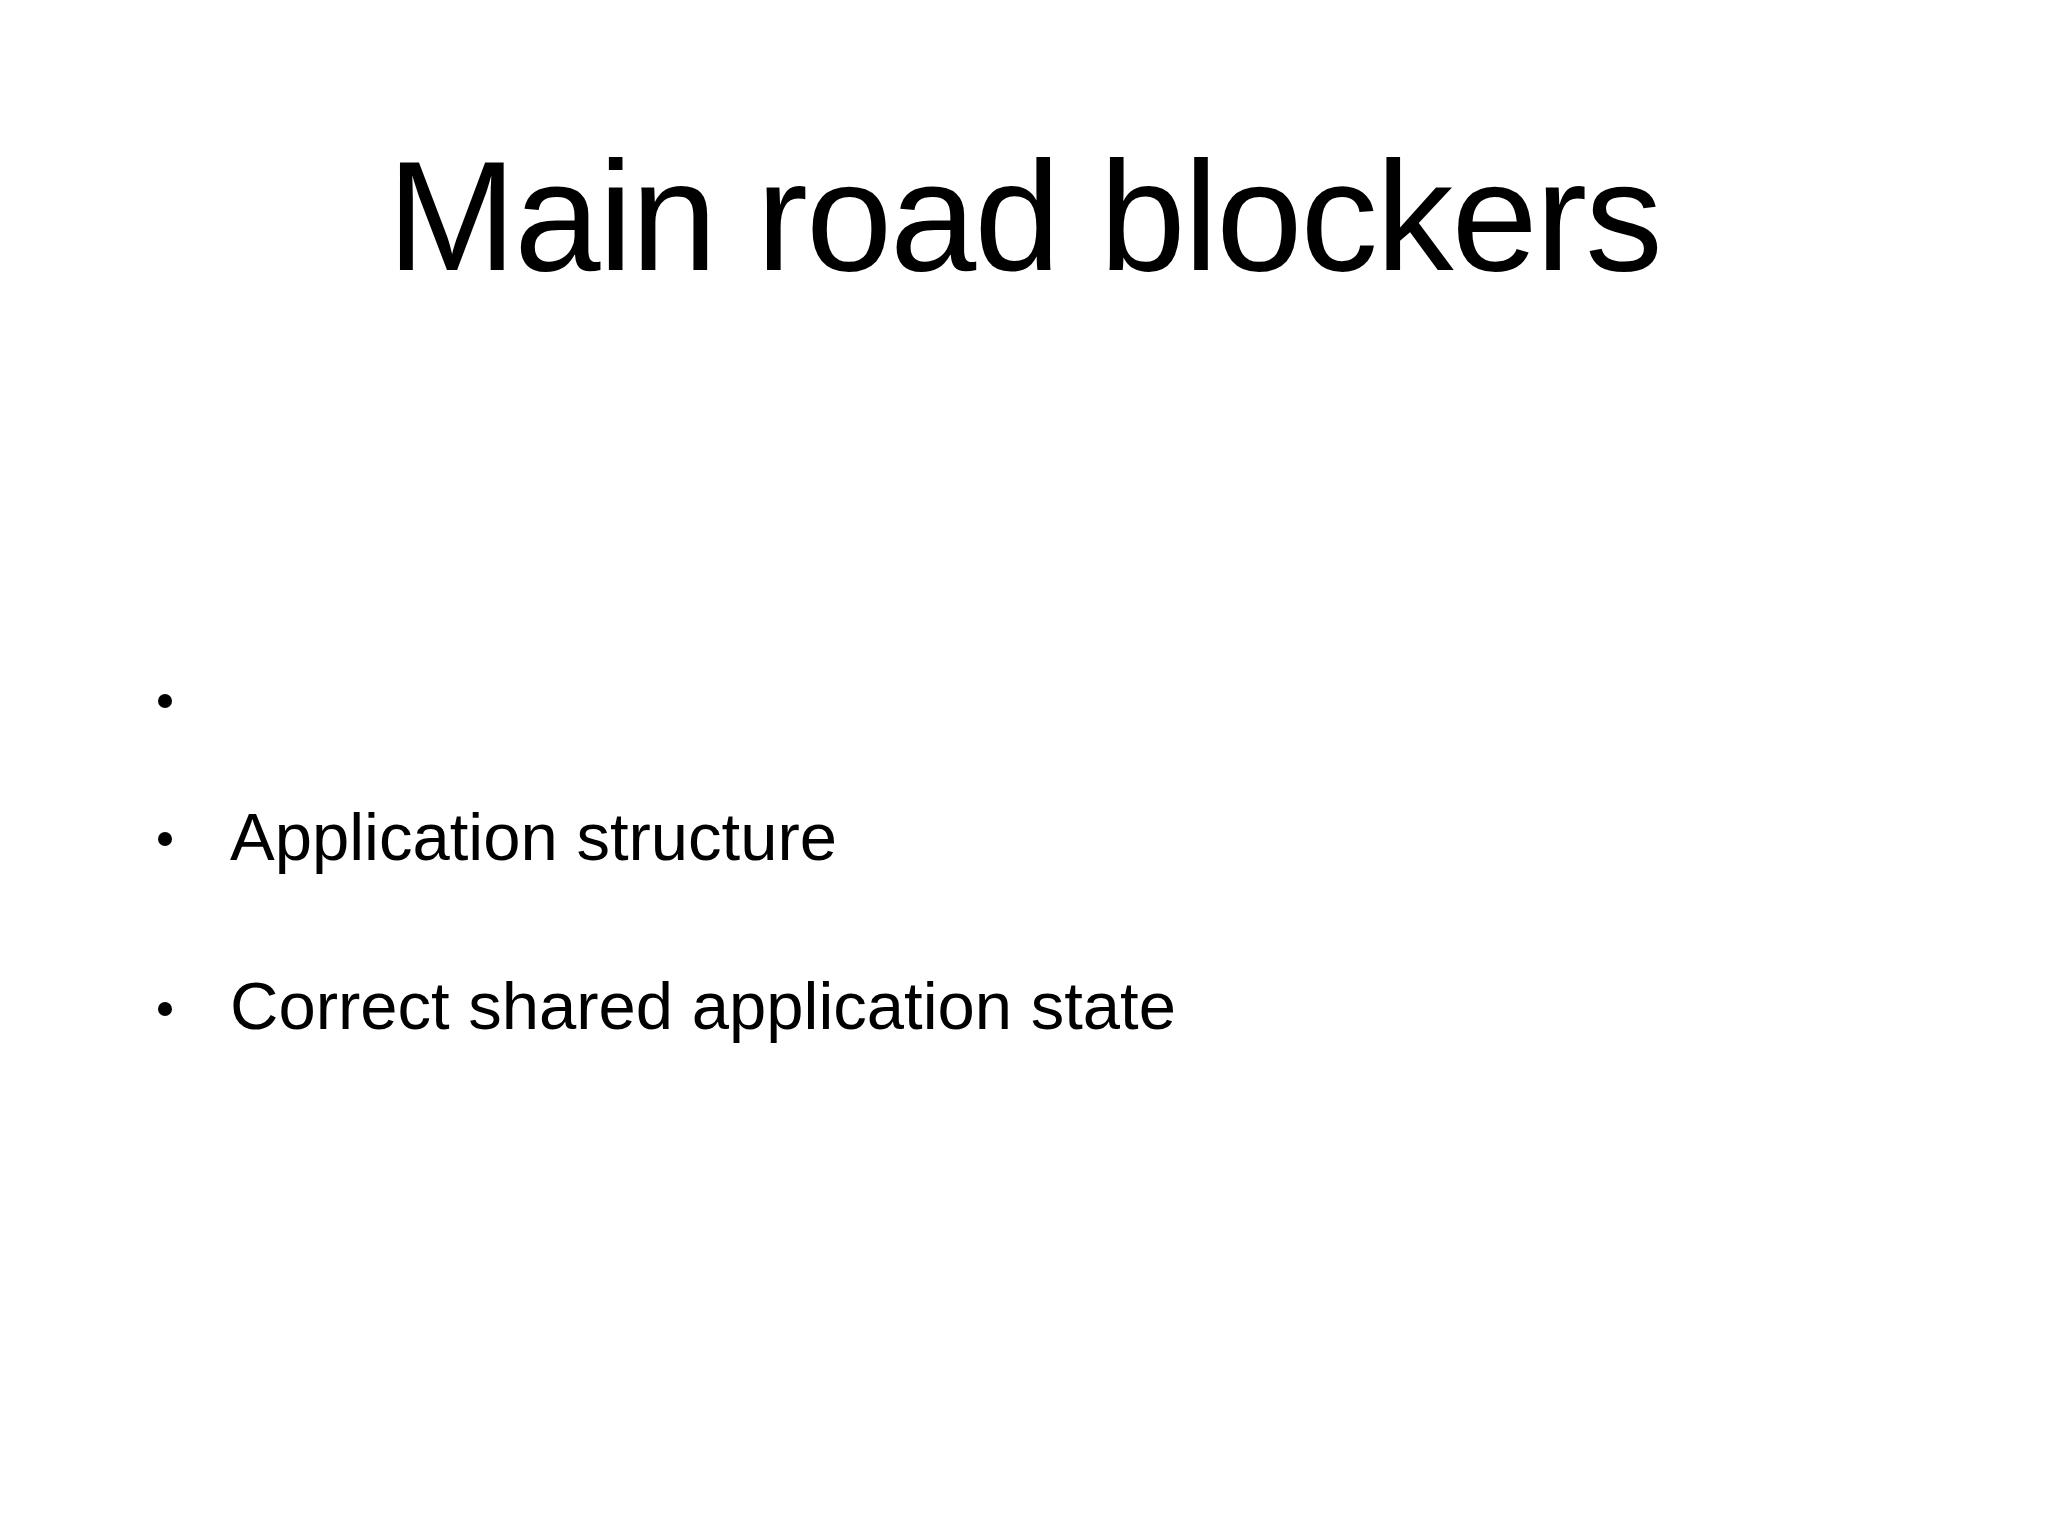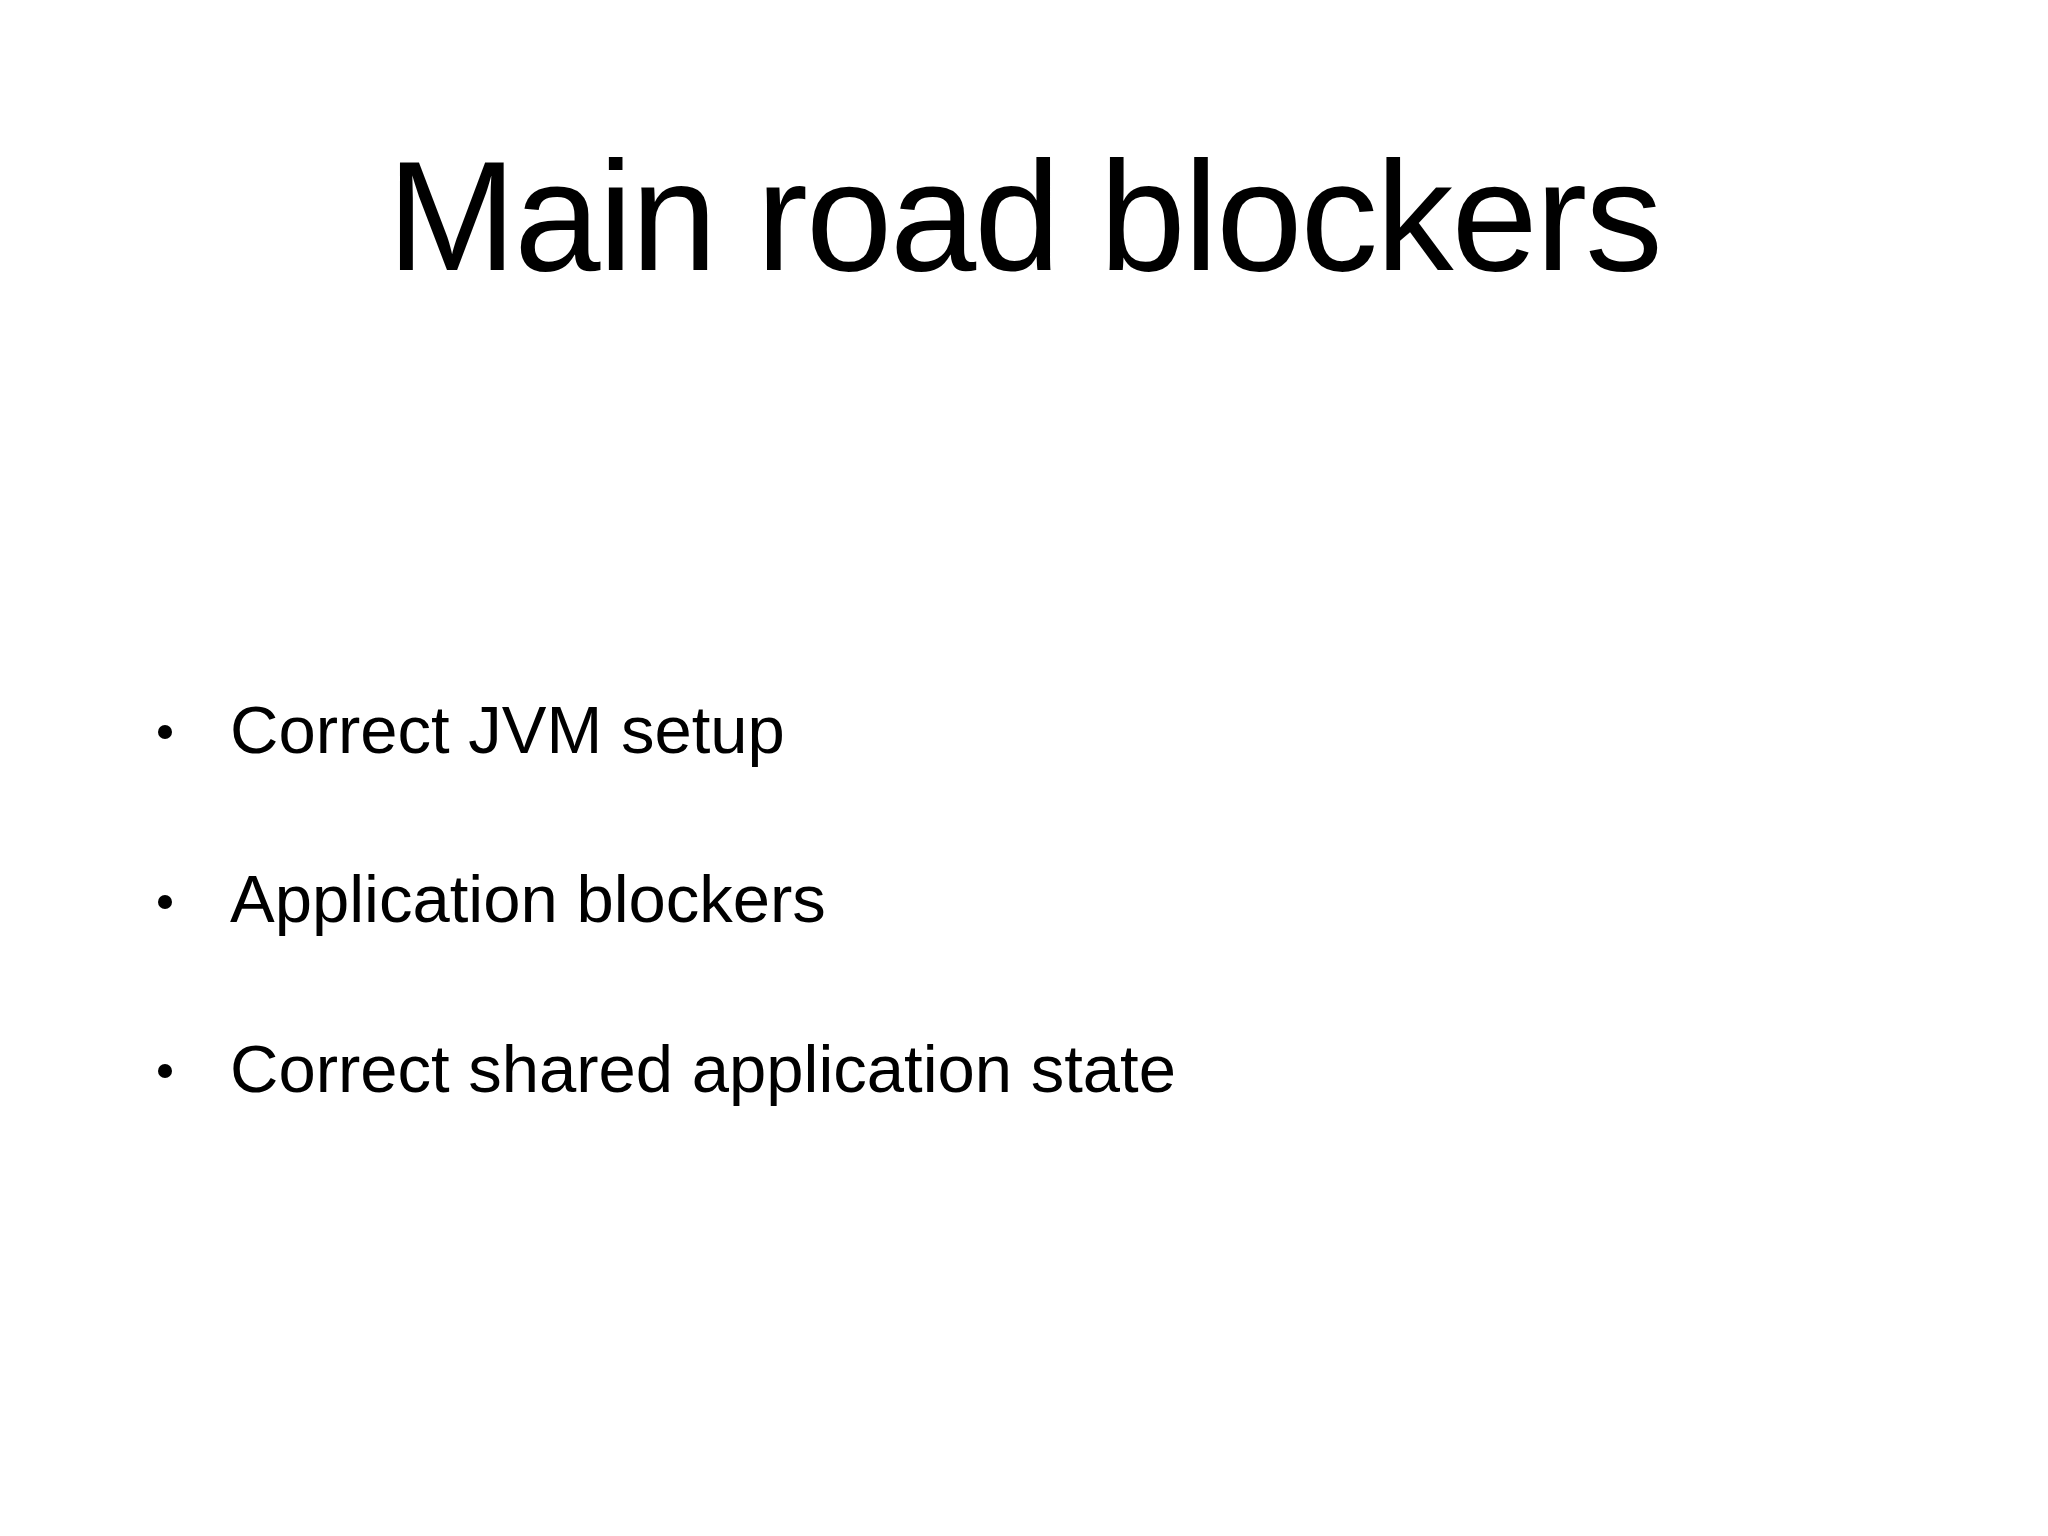"Correct JVM setup" span.bullet-label { html: <span>Correct JVM setup</span> -> none }
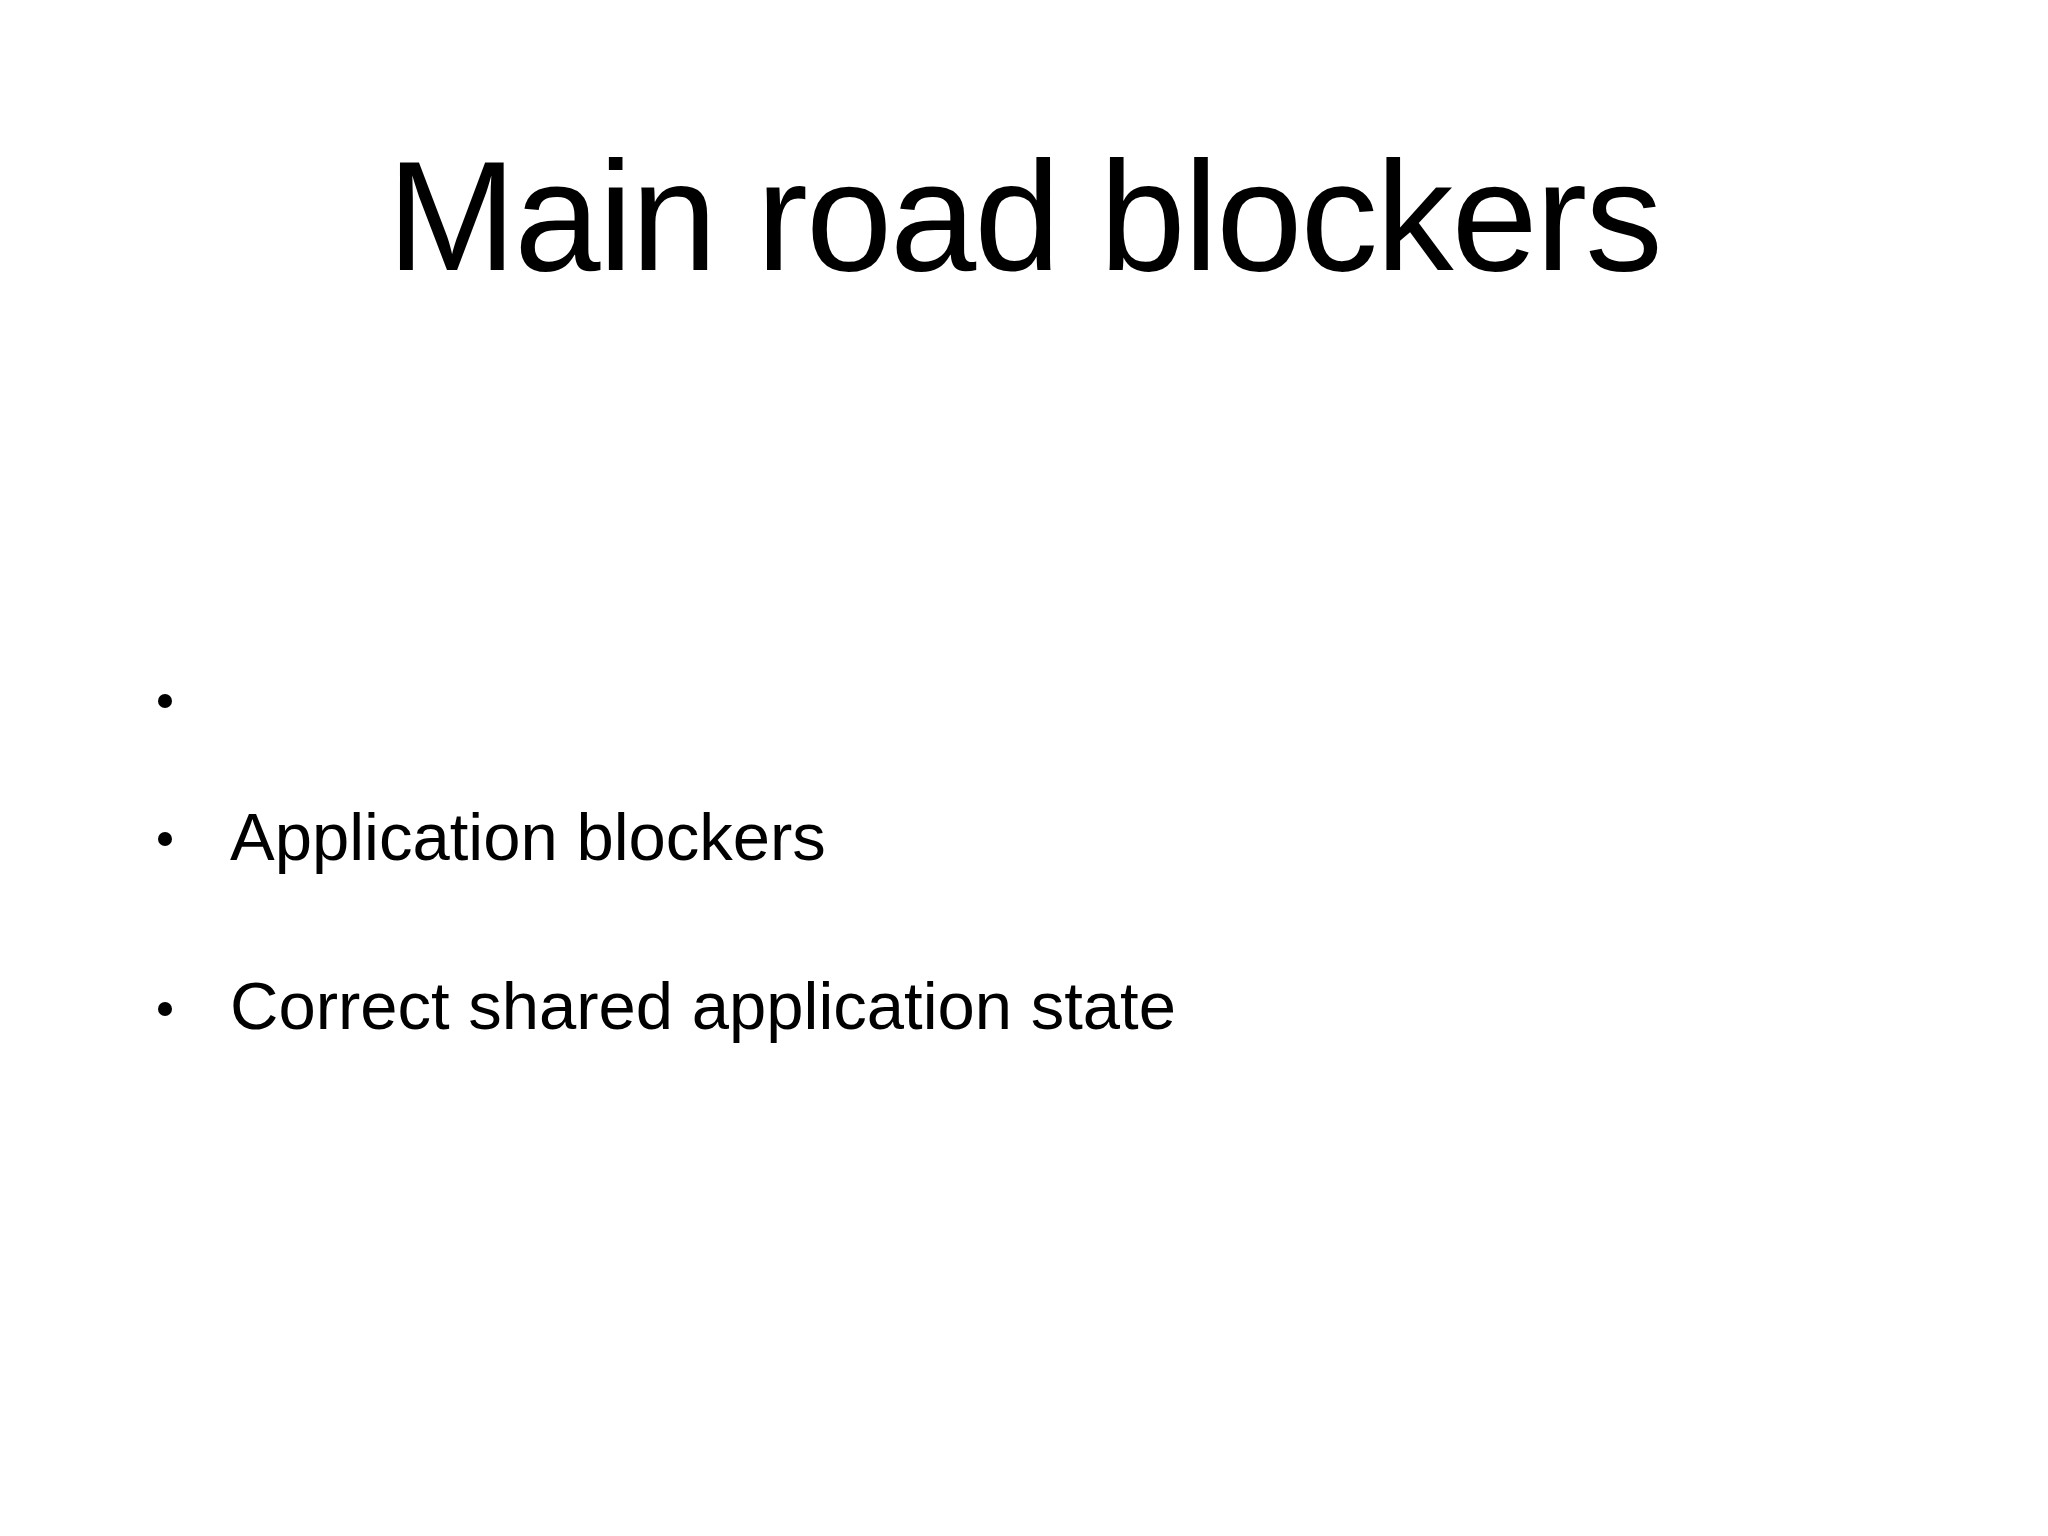"Application blockers" span.bullet-label { text: blockers -> structure }
